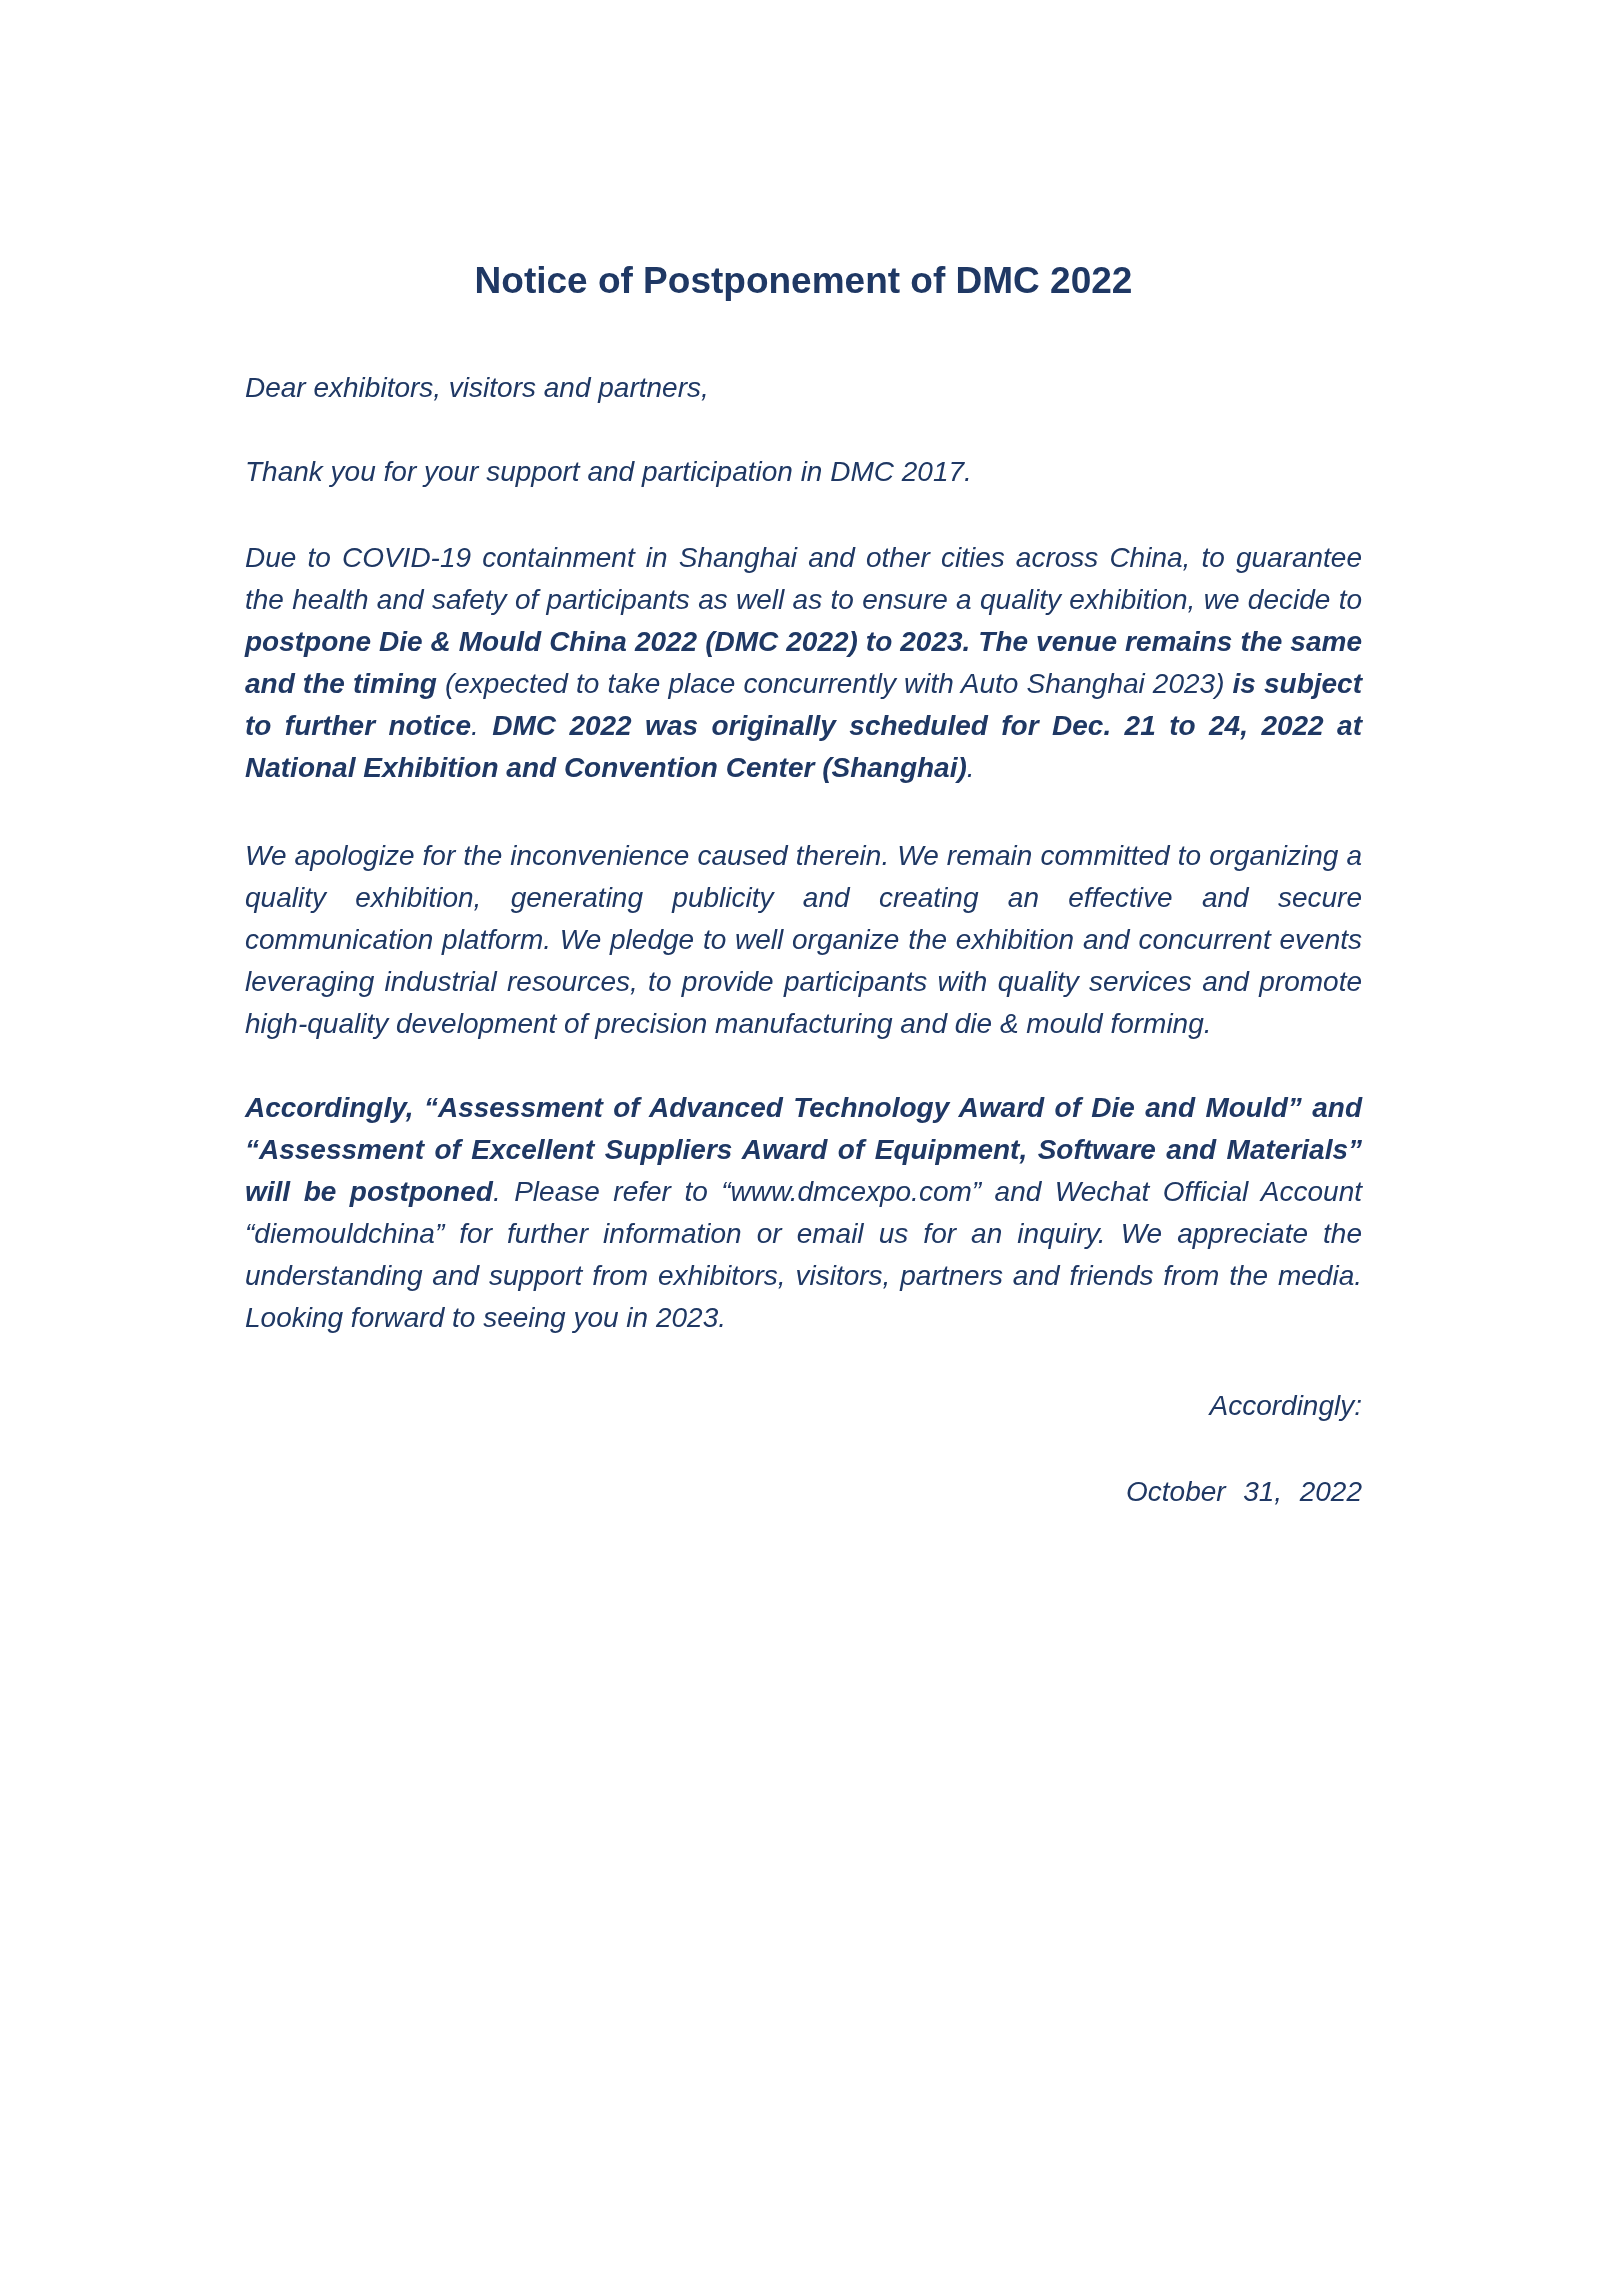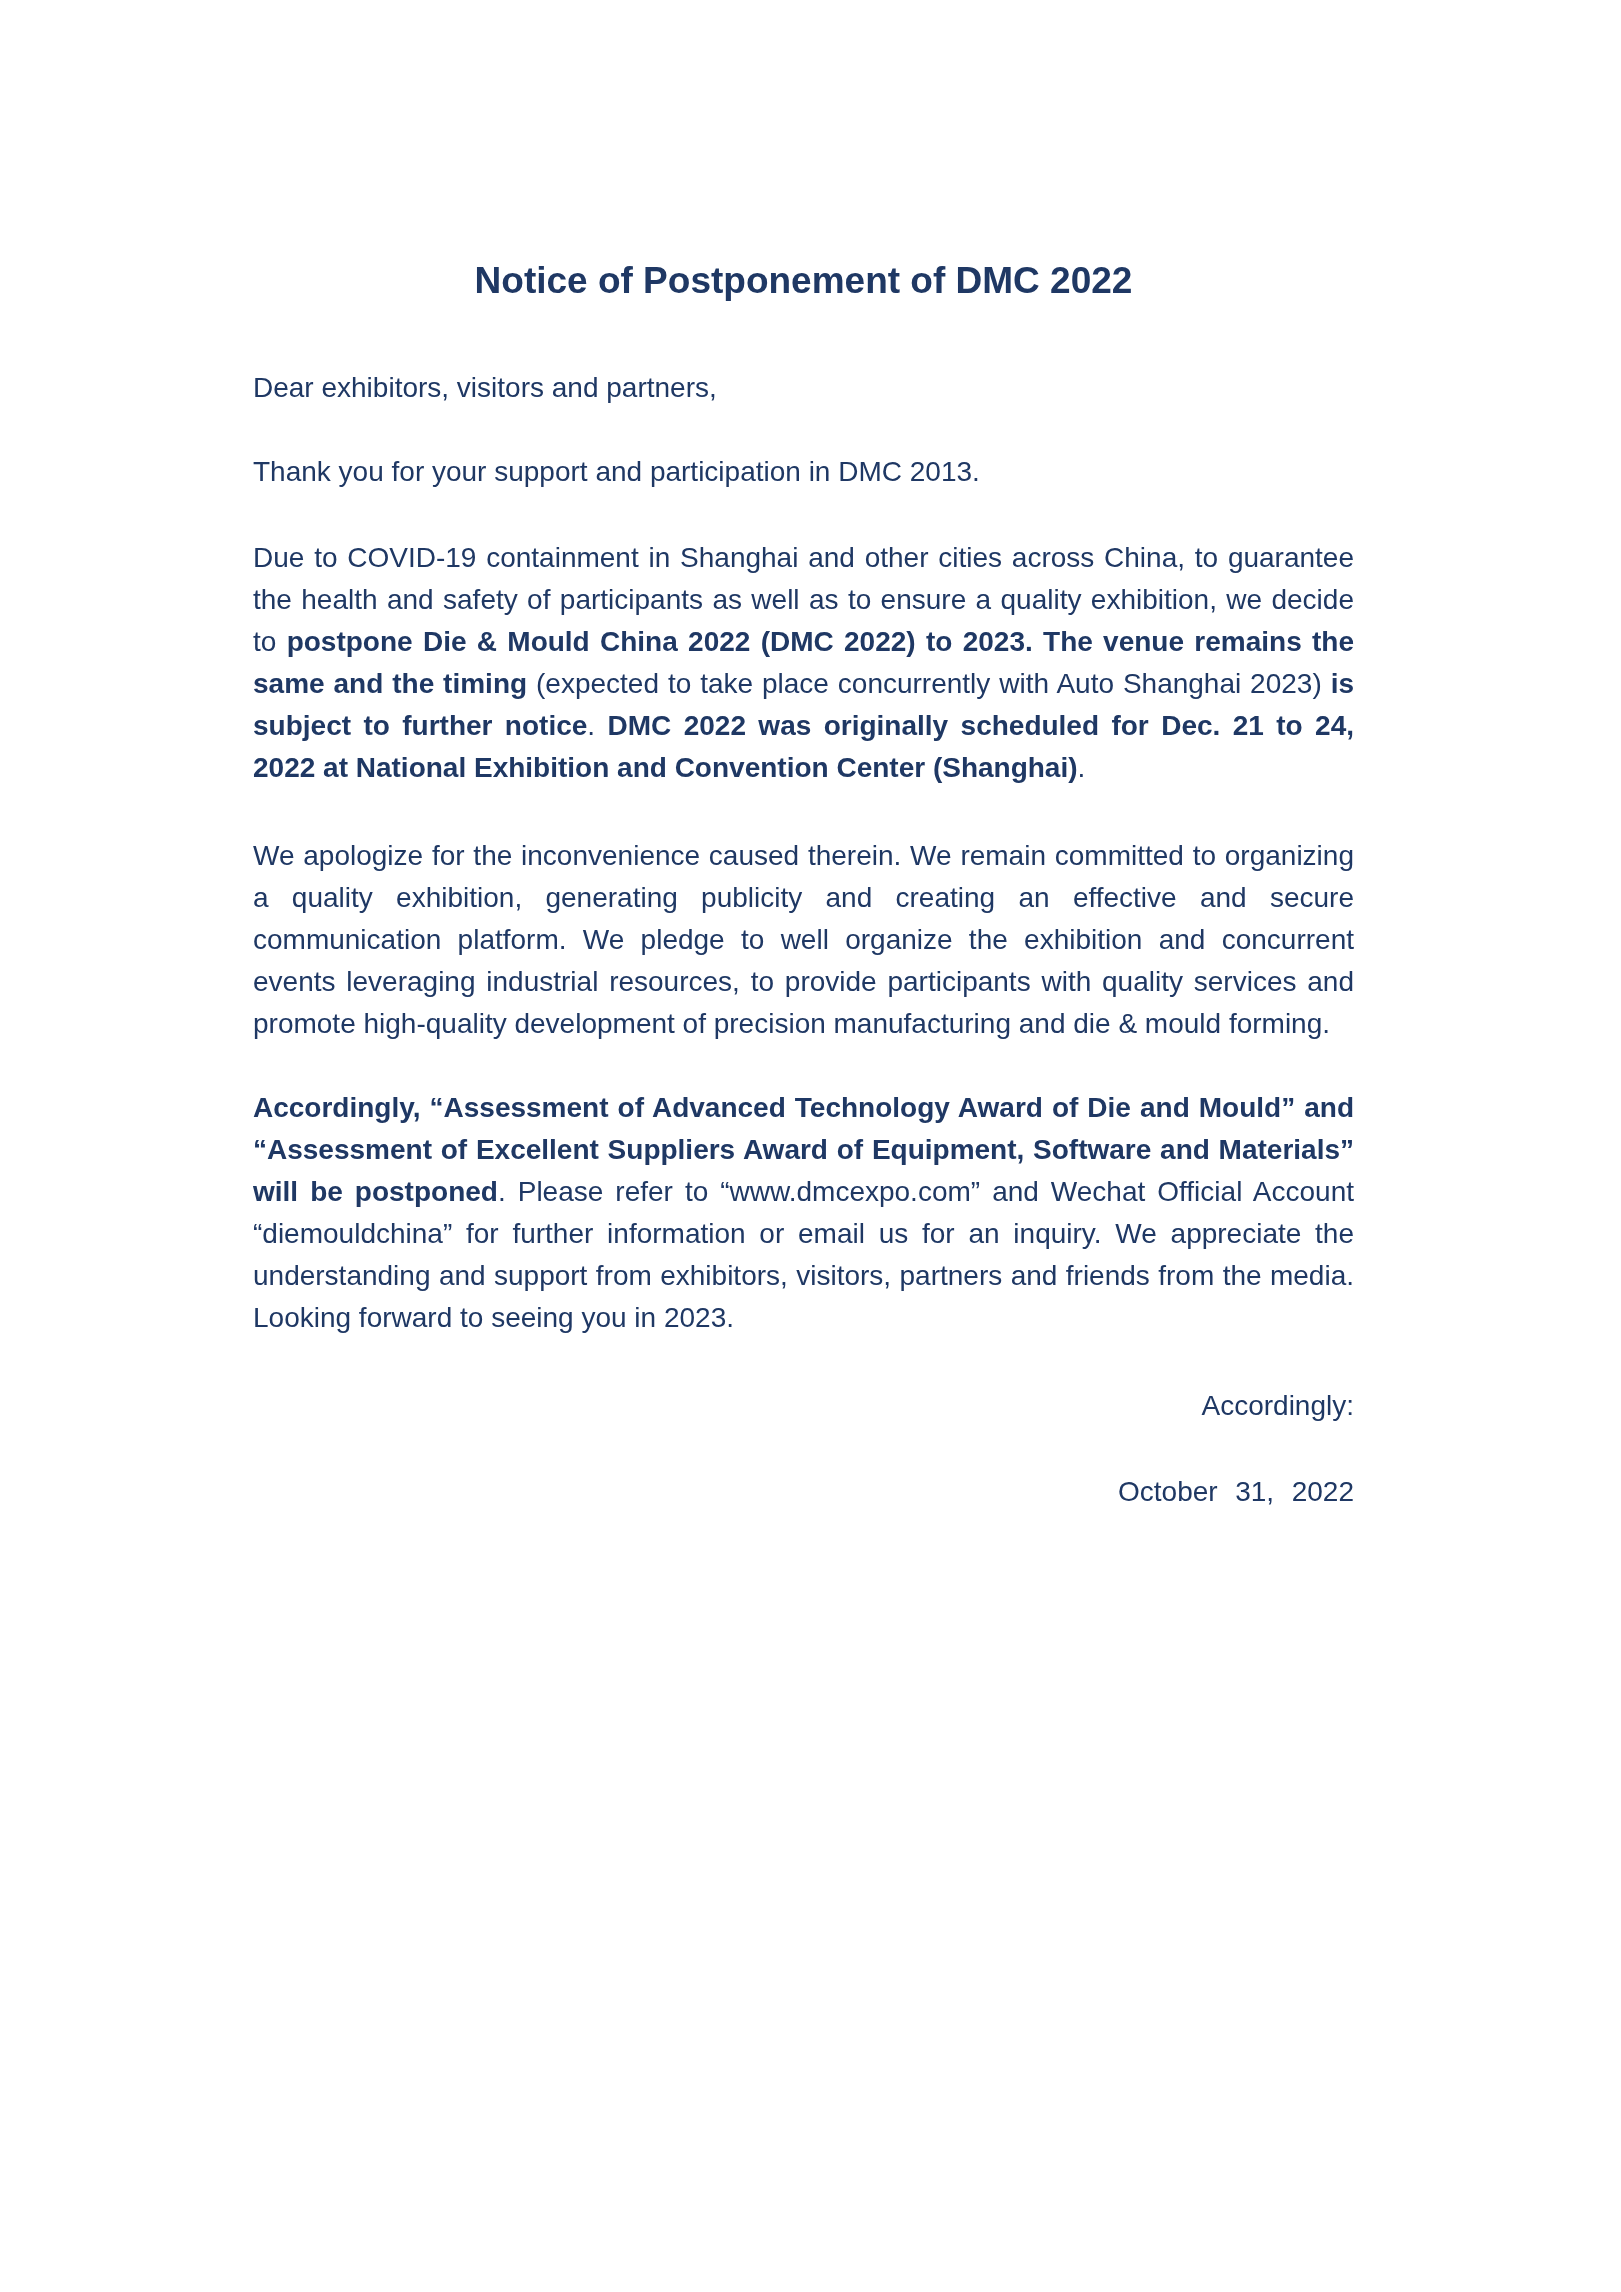"Dear exhibitors, visitors and partners," p { font-style: none -> italic; margin: 8px -> 0 }
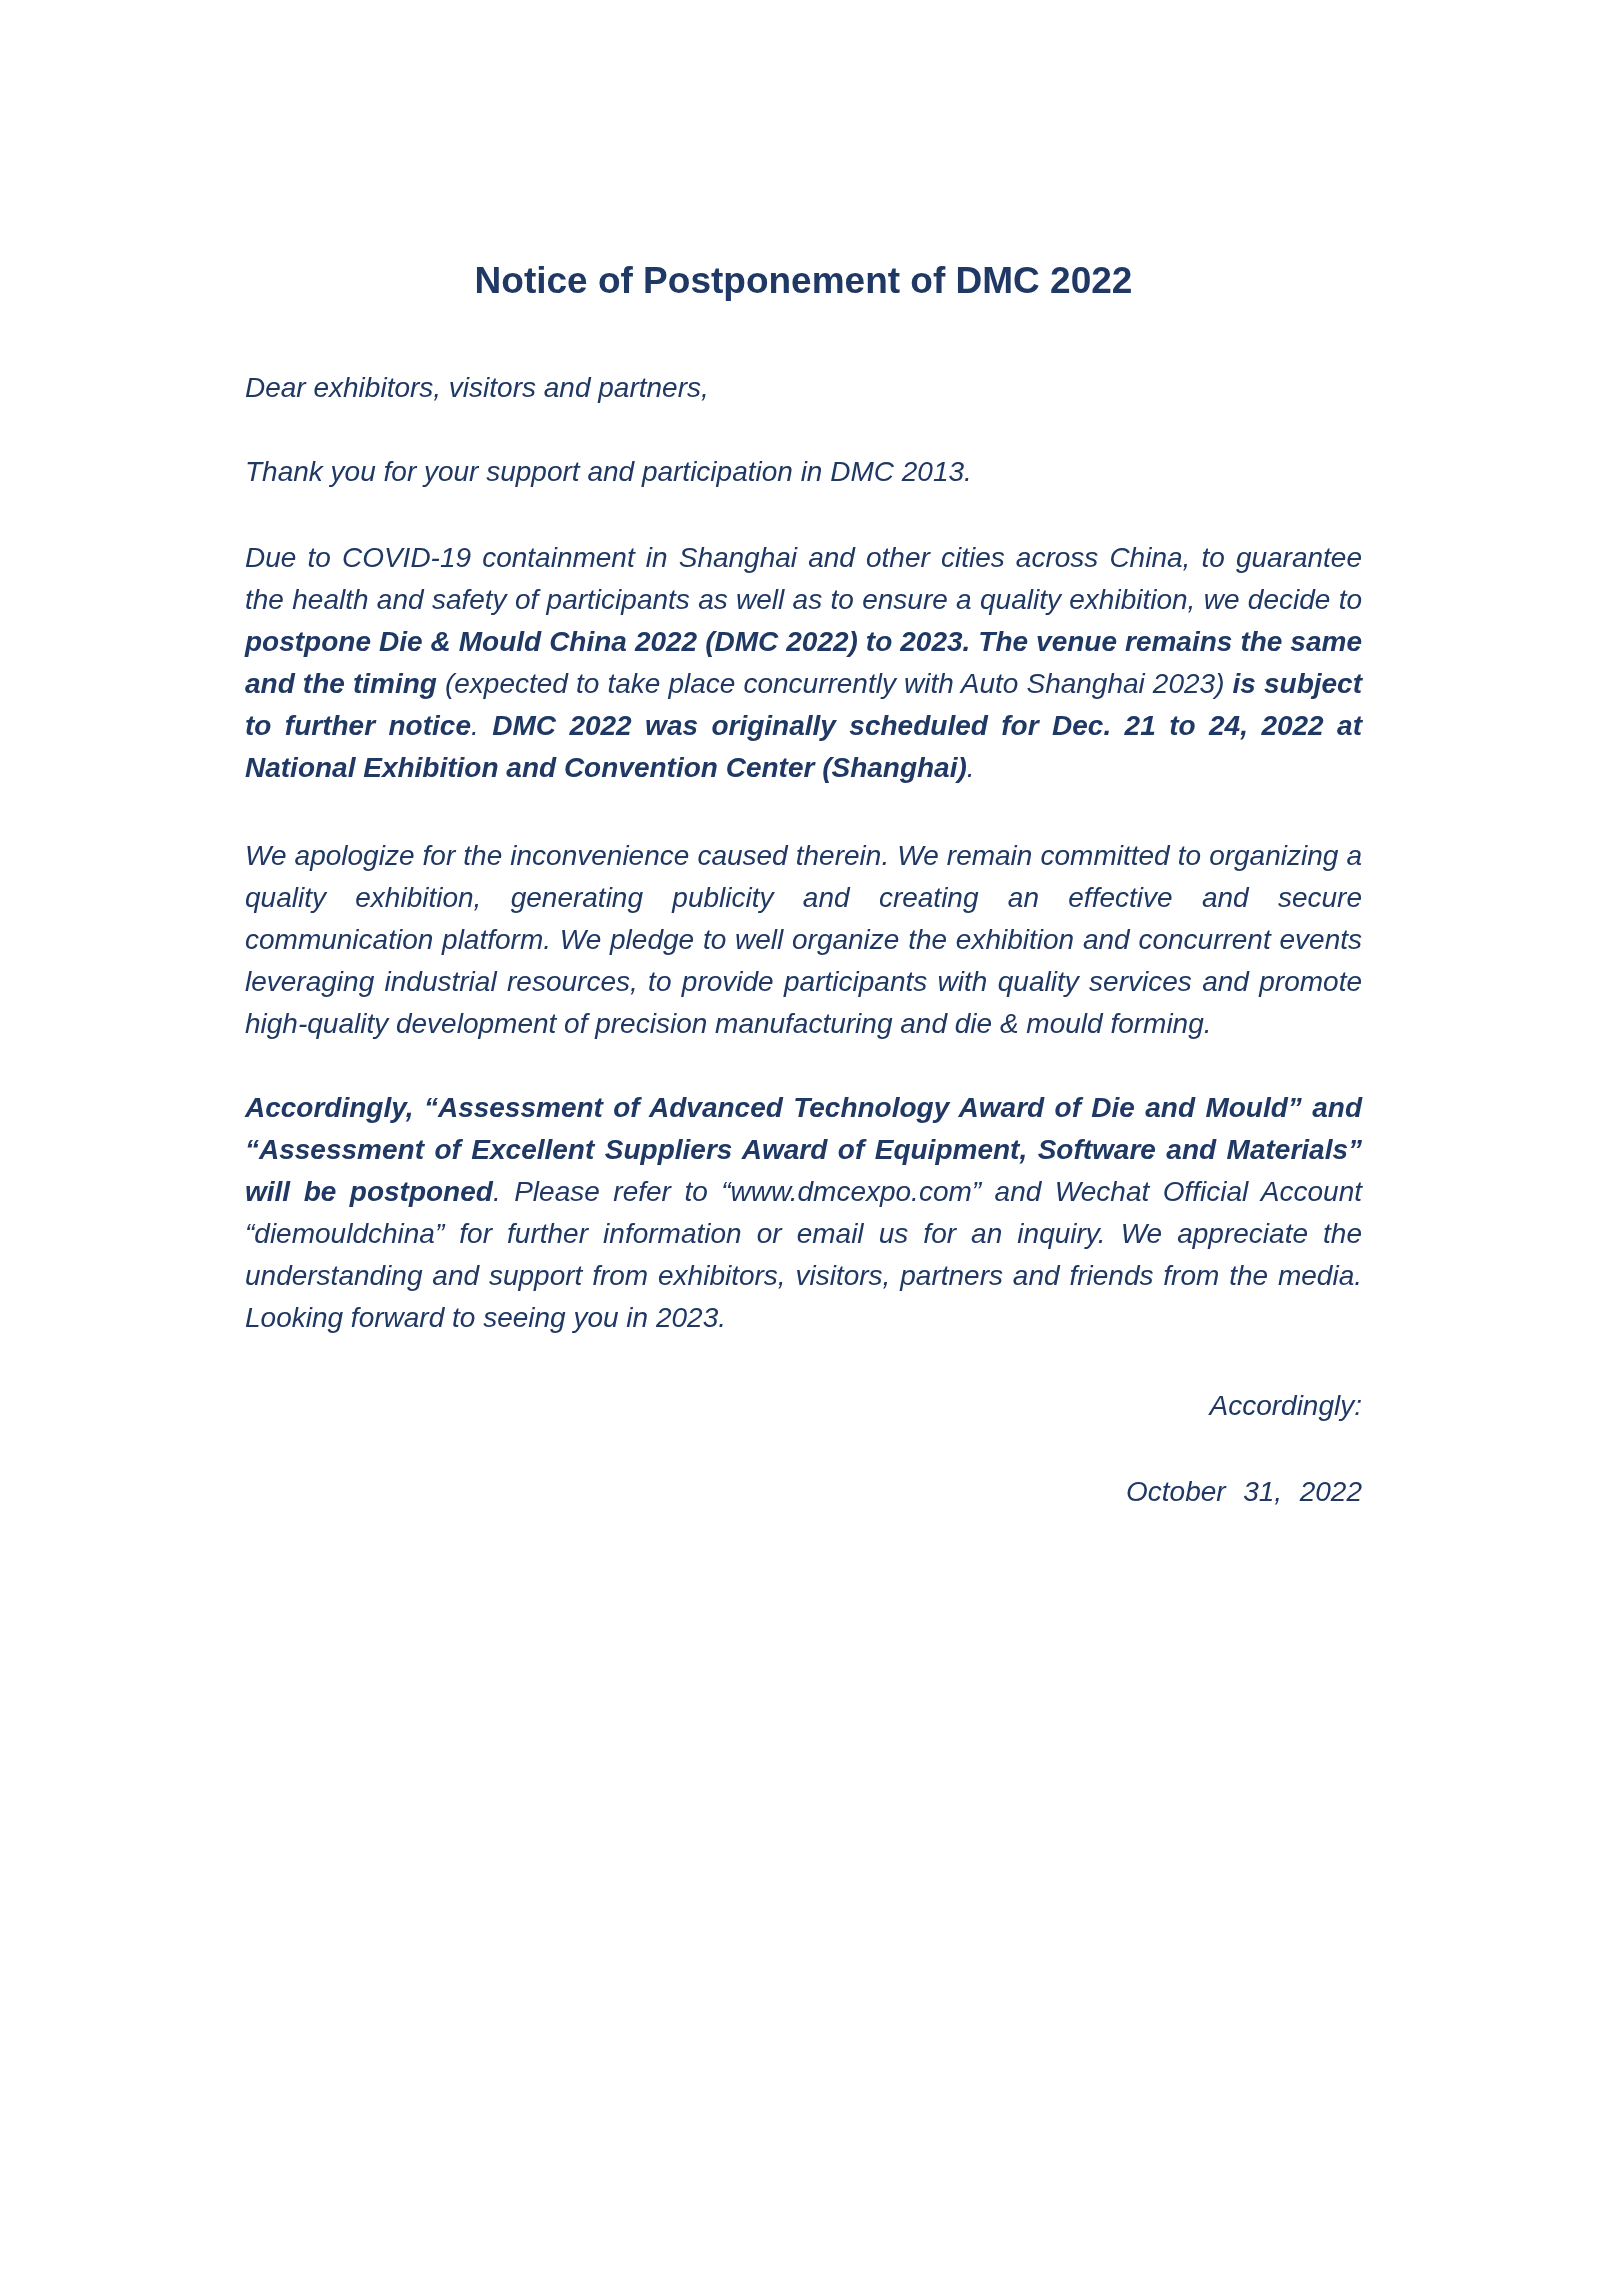"Thank you for your support" p.mt-blank { text: 2013 -> 2017 }
